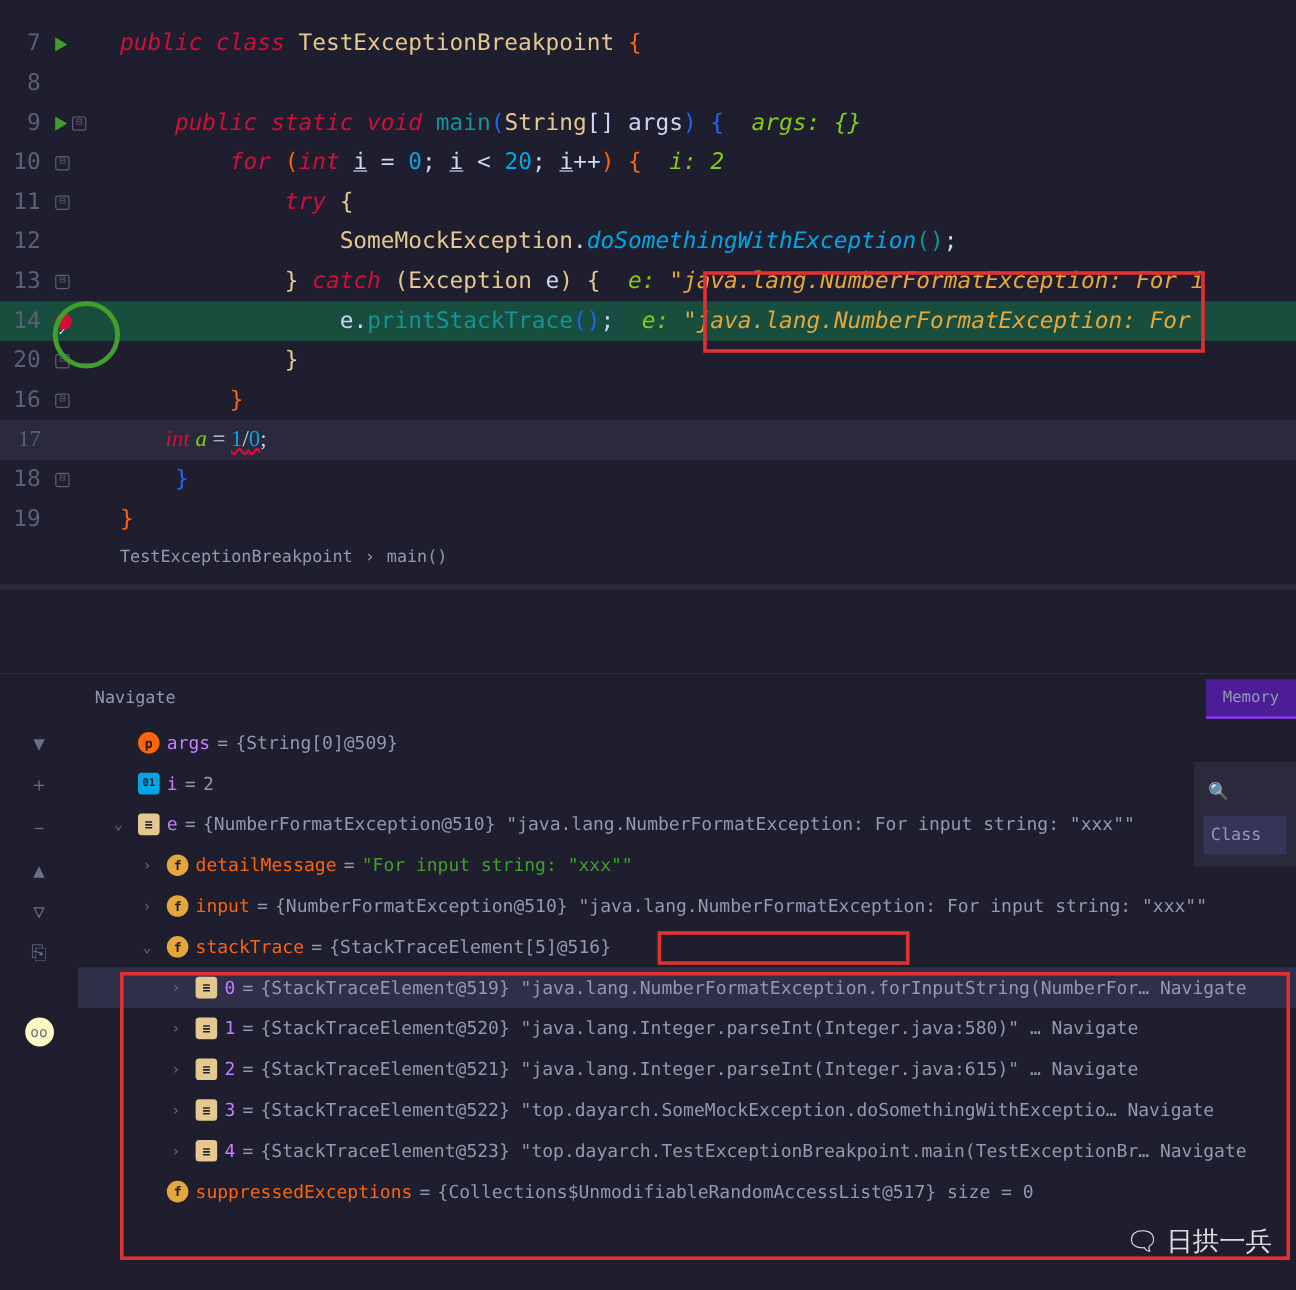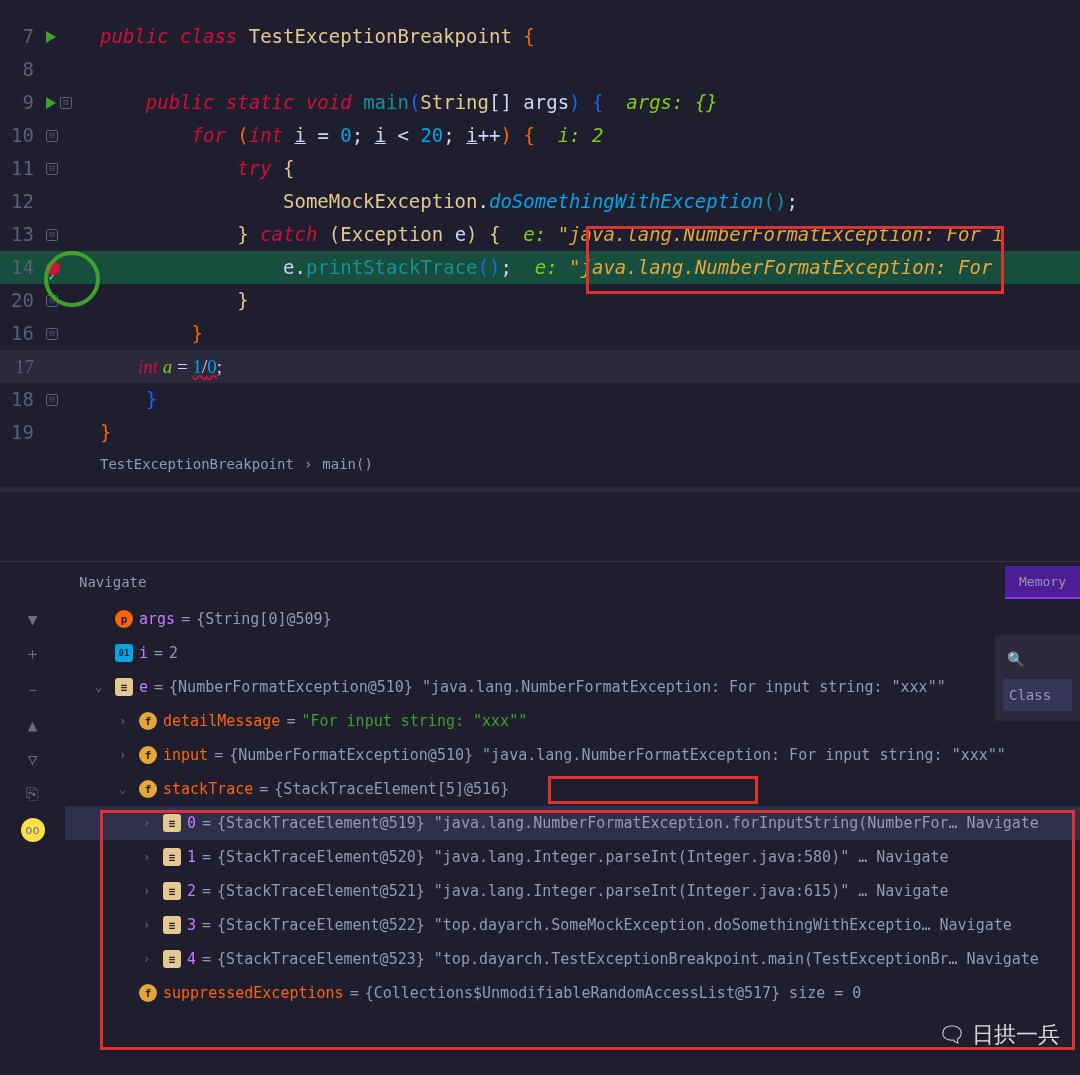"oo" .glasses { background: #fde047 -> #fef9c3; margin-top: none -> 30px }
